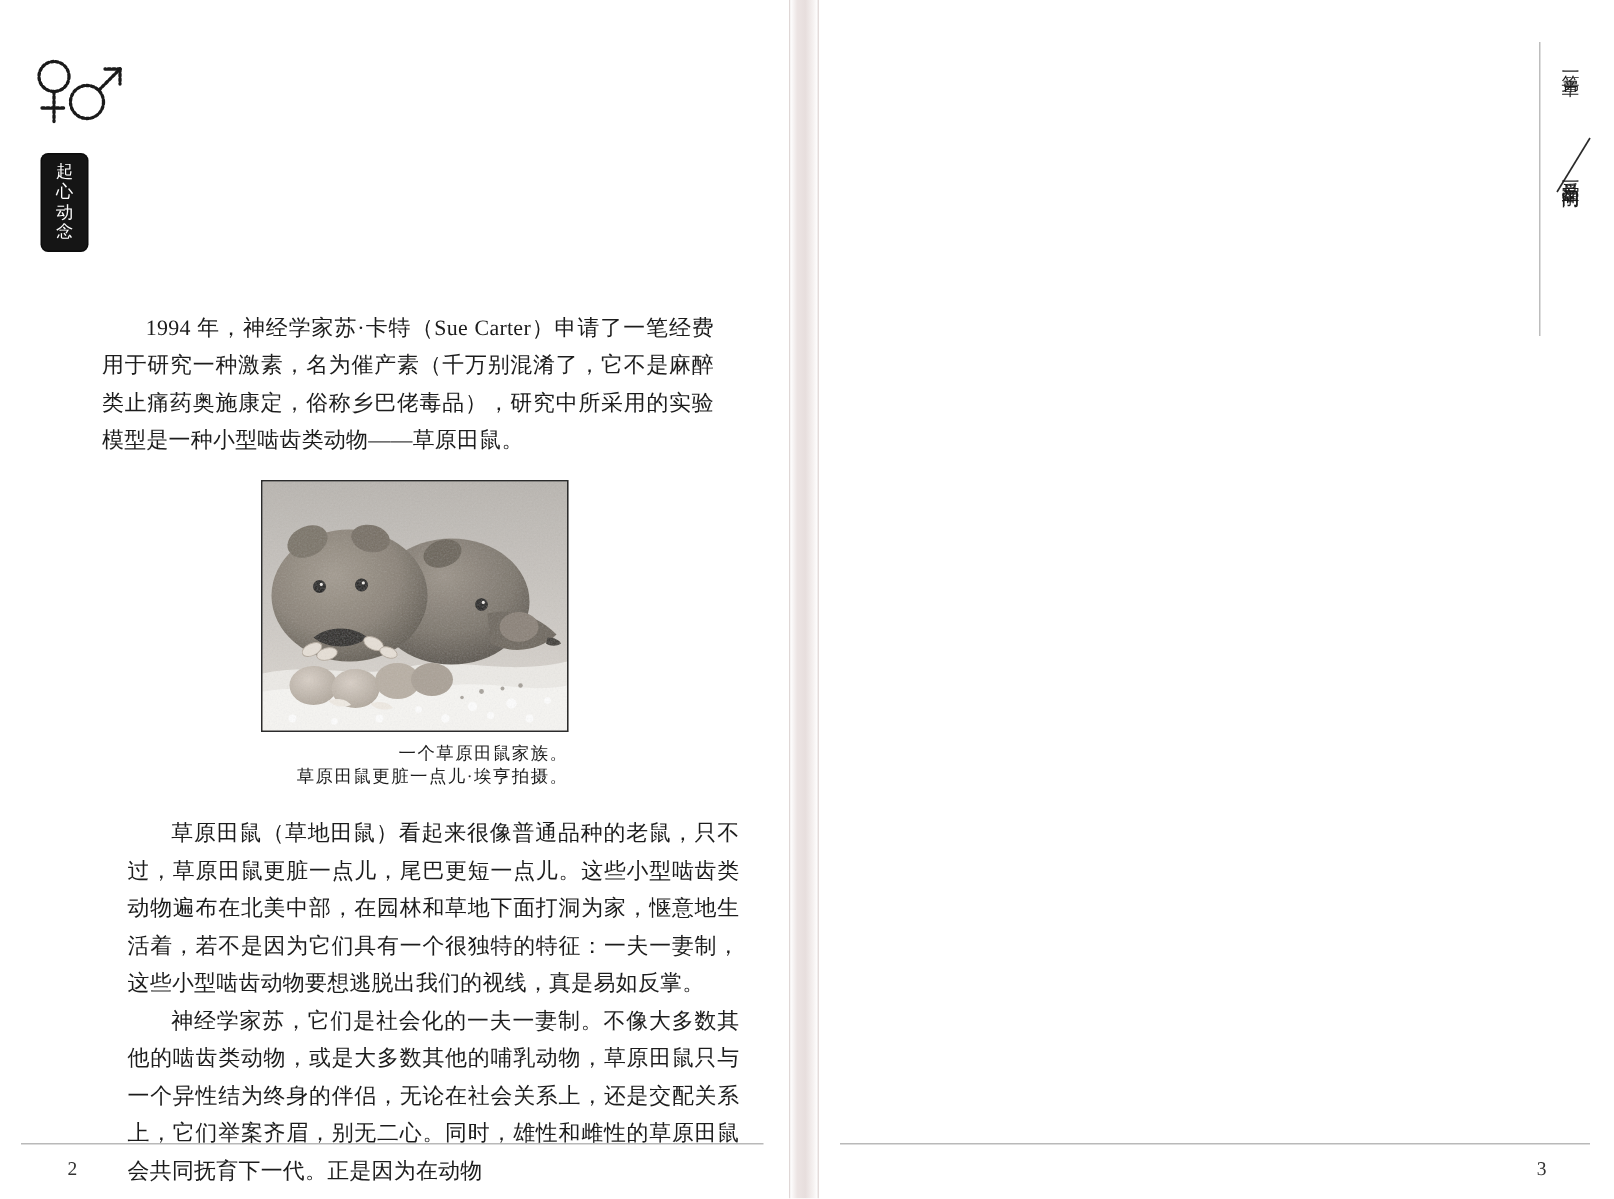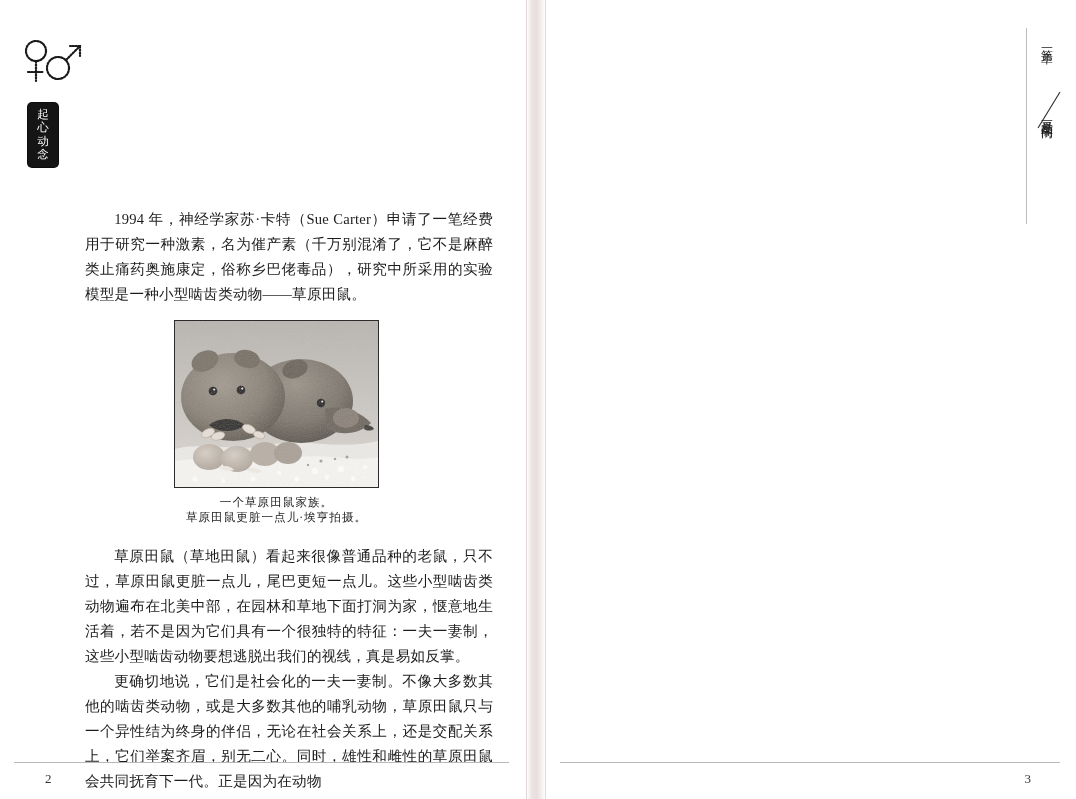"1994 年，神经学家苏·卡特（Sue" .col-left { left: 85px -> 68px }
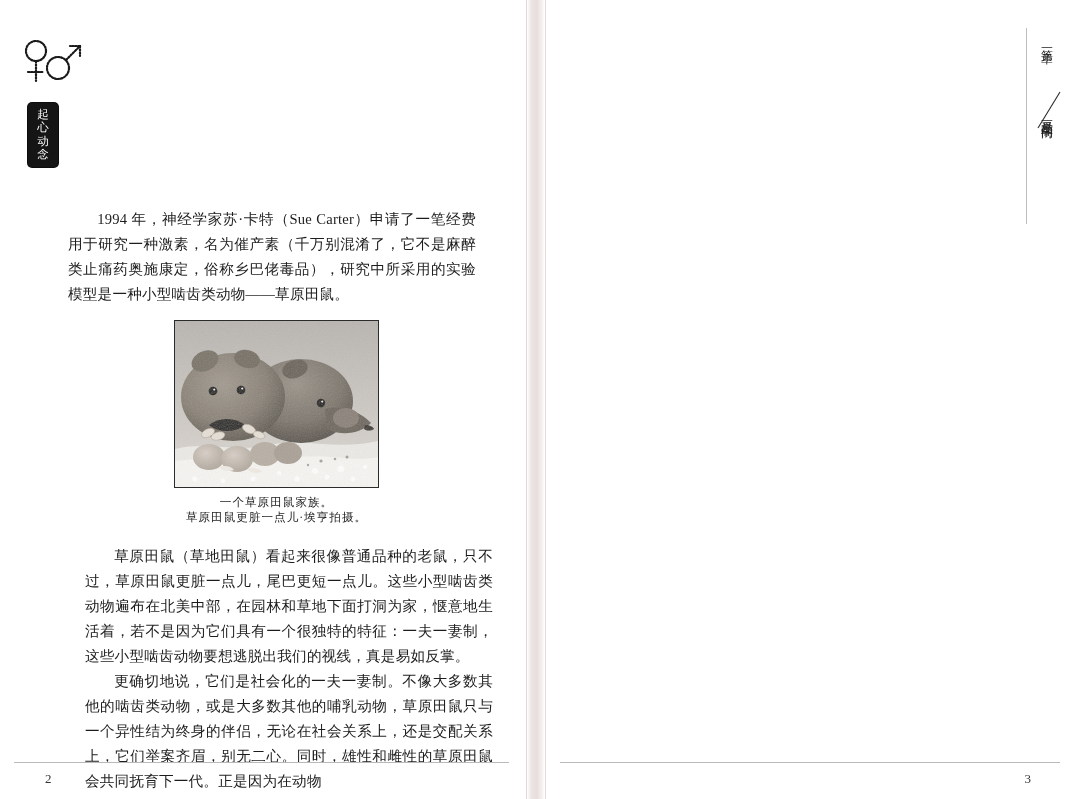"一个草原田鼠家族。" .figure-caption { text-align: center -> right }
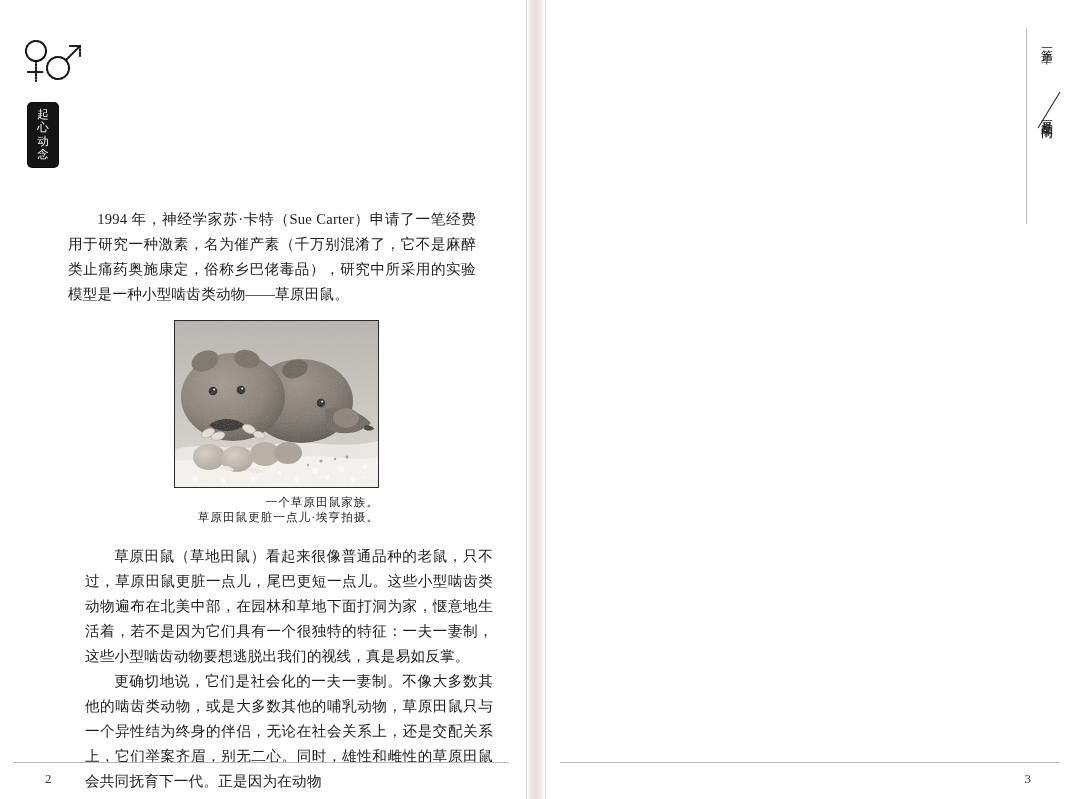"更确切地说，它们是社会化的一夫一妻制。不像大多数其他的啮齿类动物，或是大多数其他" p.para { text: 更确切地说 -> 神经学家苏 }
